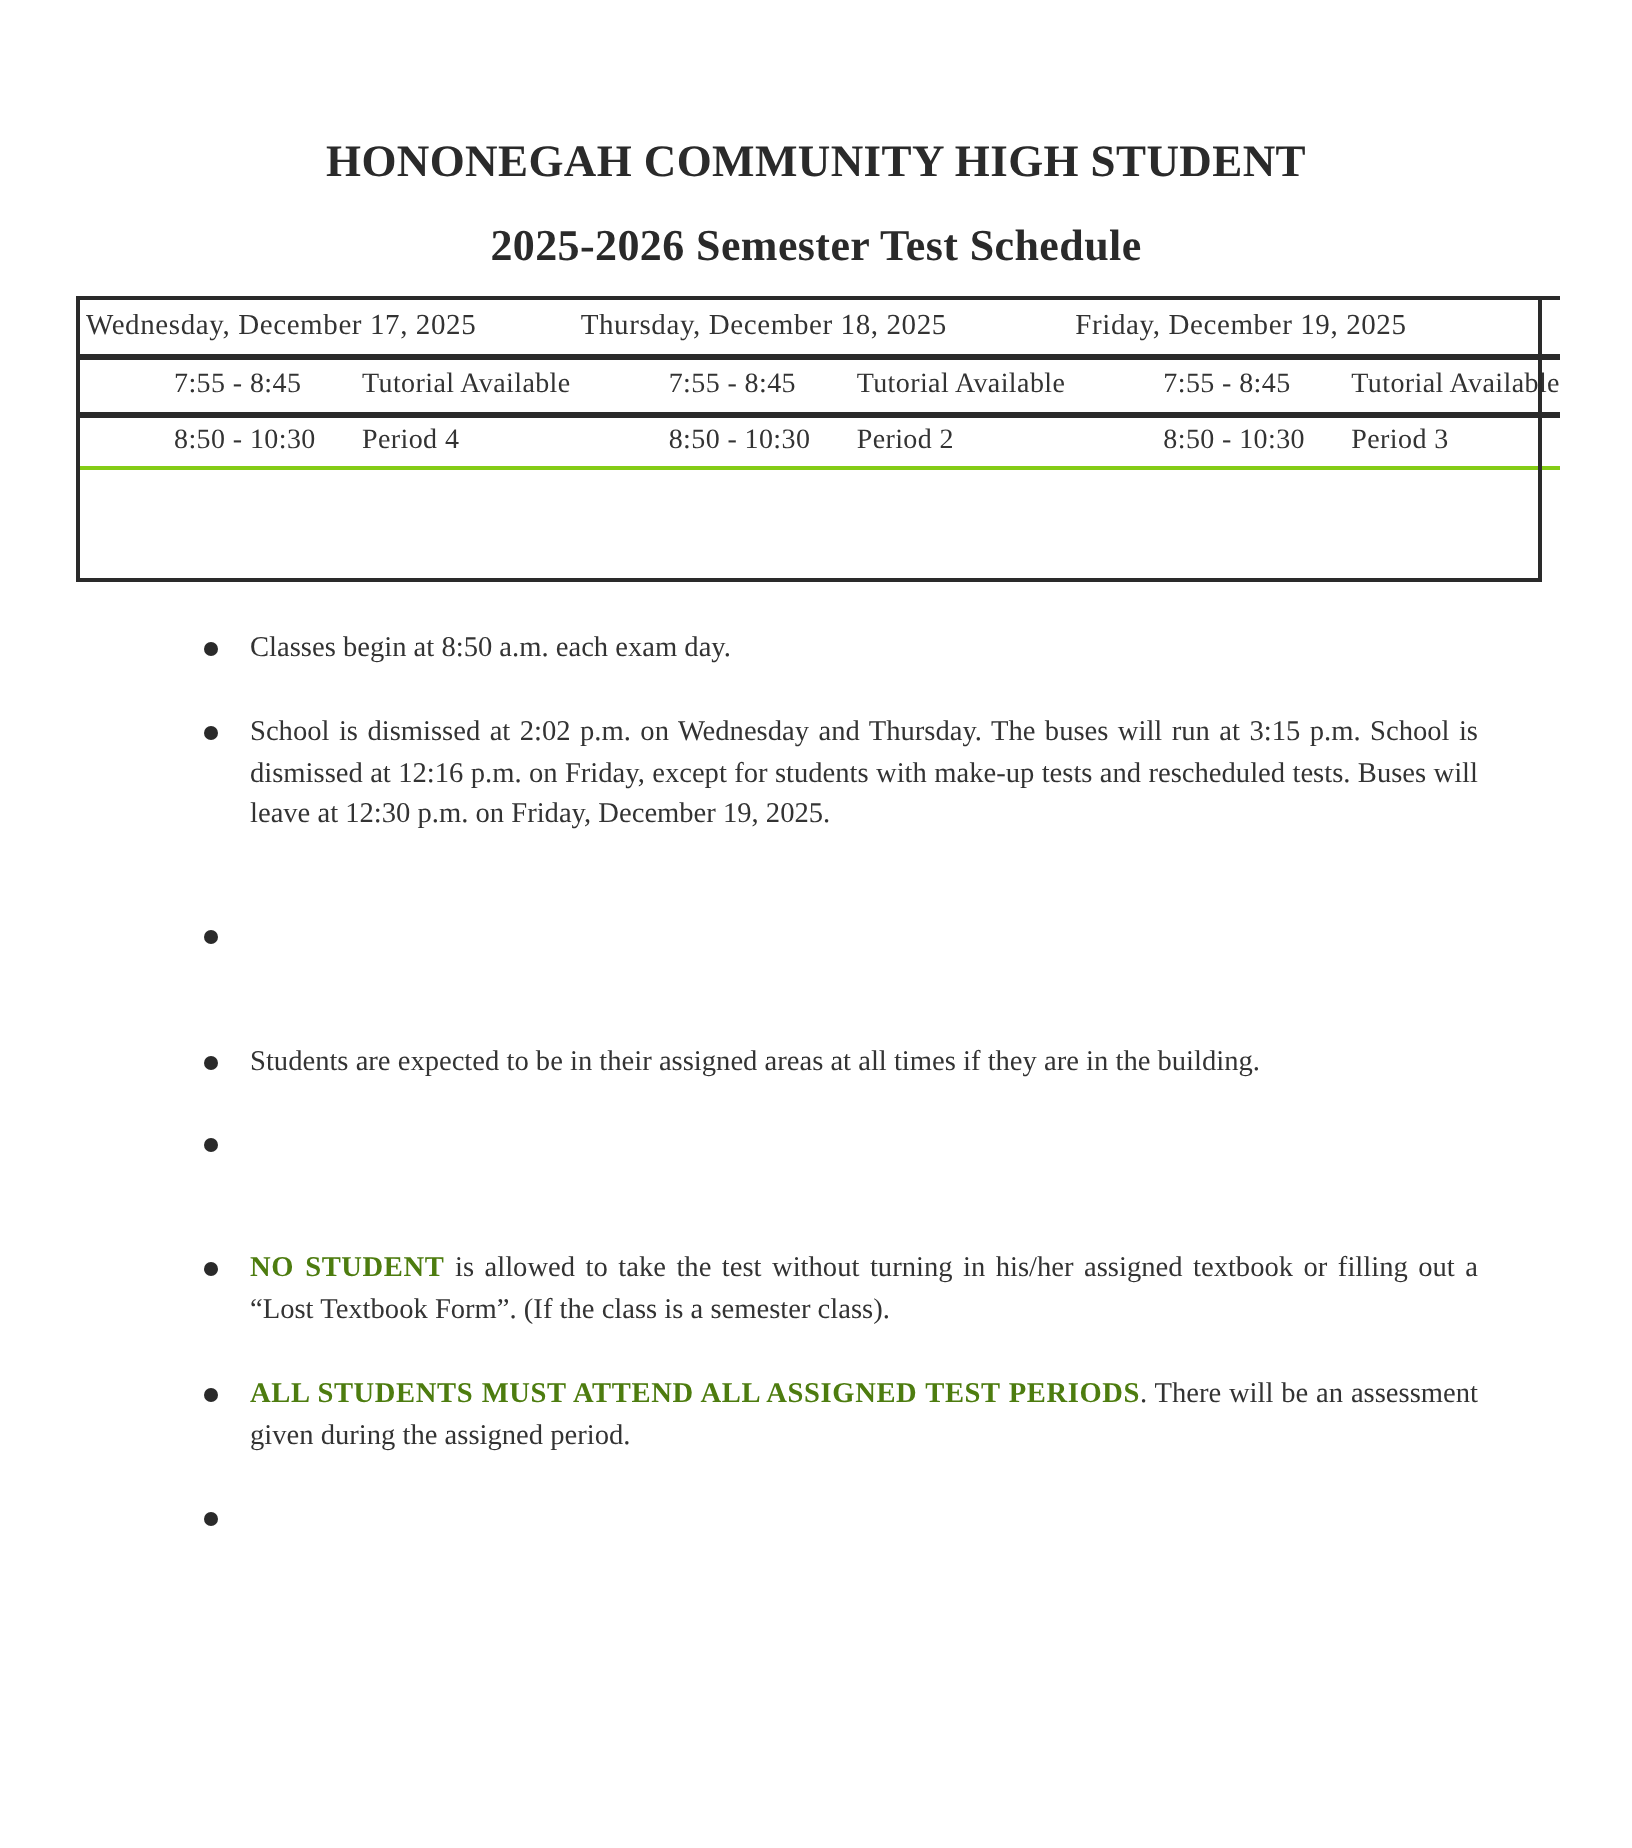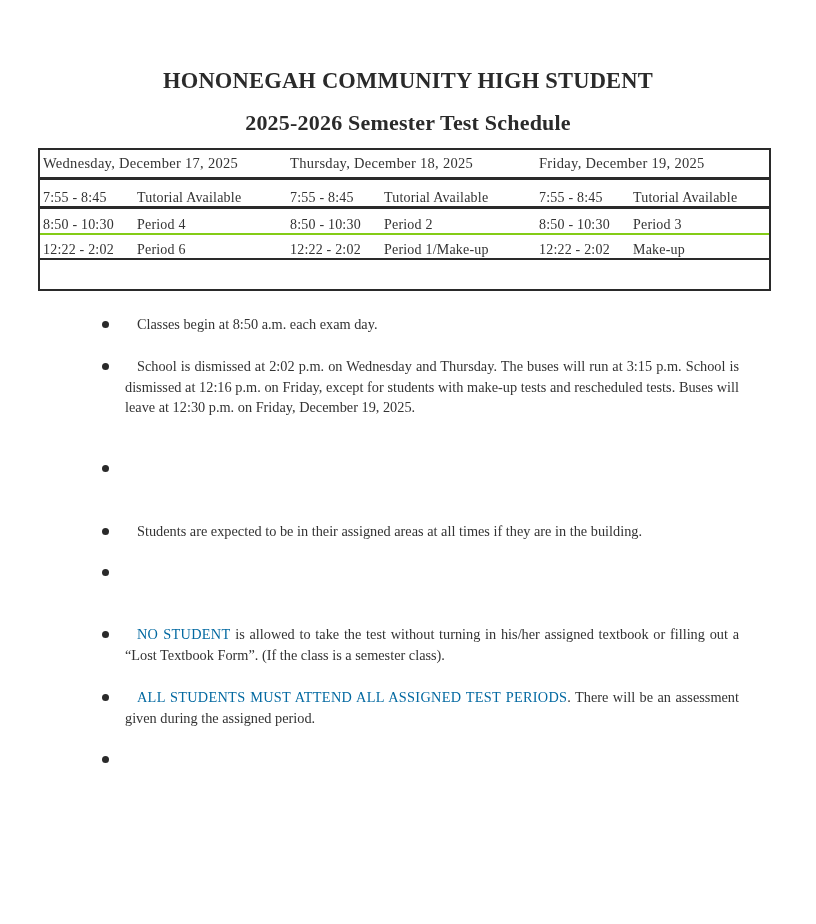"7:55 - 8:45" .cell { align-items: flex-end -> center; padding-left: none -> 44px }
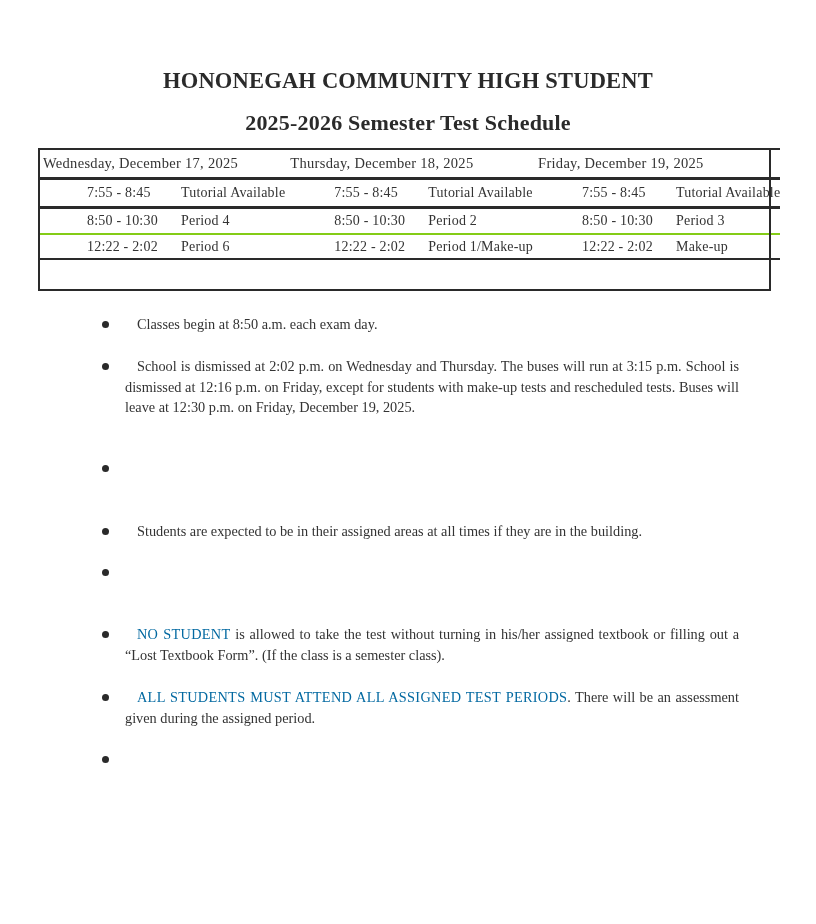"12:22 - 2:02" tr.r4 { html: <tr> <td> <div> <span>12:22 - 2:02</span> <span>Period 6</span> </div> </td> <td> <div> <span>12:22 - 2:02</span> <span>Period 1/Make-up</span> </div> </td> <td> <div> <span>12:22 - 2:02</span> <span>Make-up</span> </div> </td> </tr> -> none }
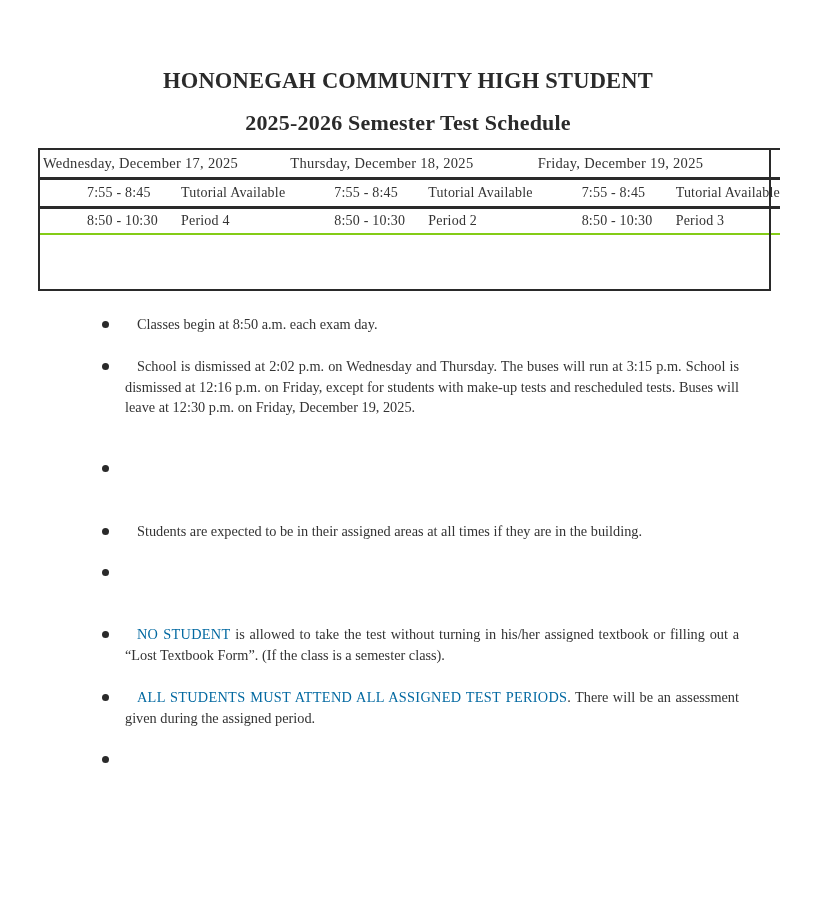"NO STUDENT" .note b { color: #0369a1 -> #4d7c0f; font-weight: normal -> bold; margin-left: 12px -> none }
